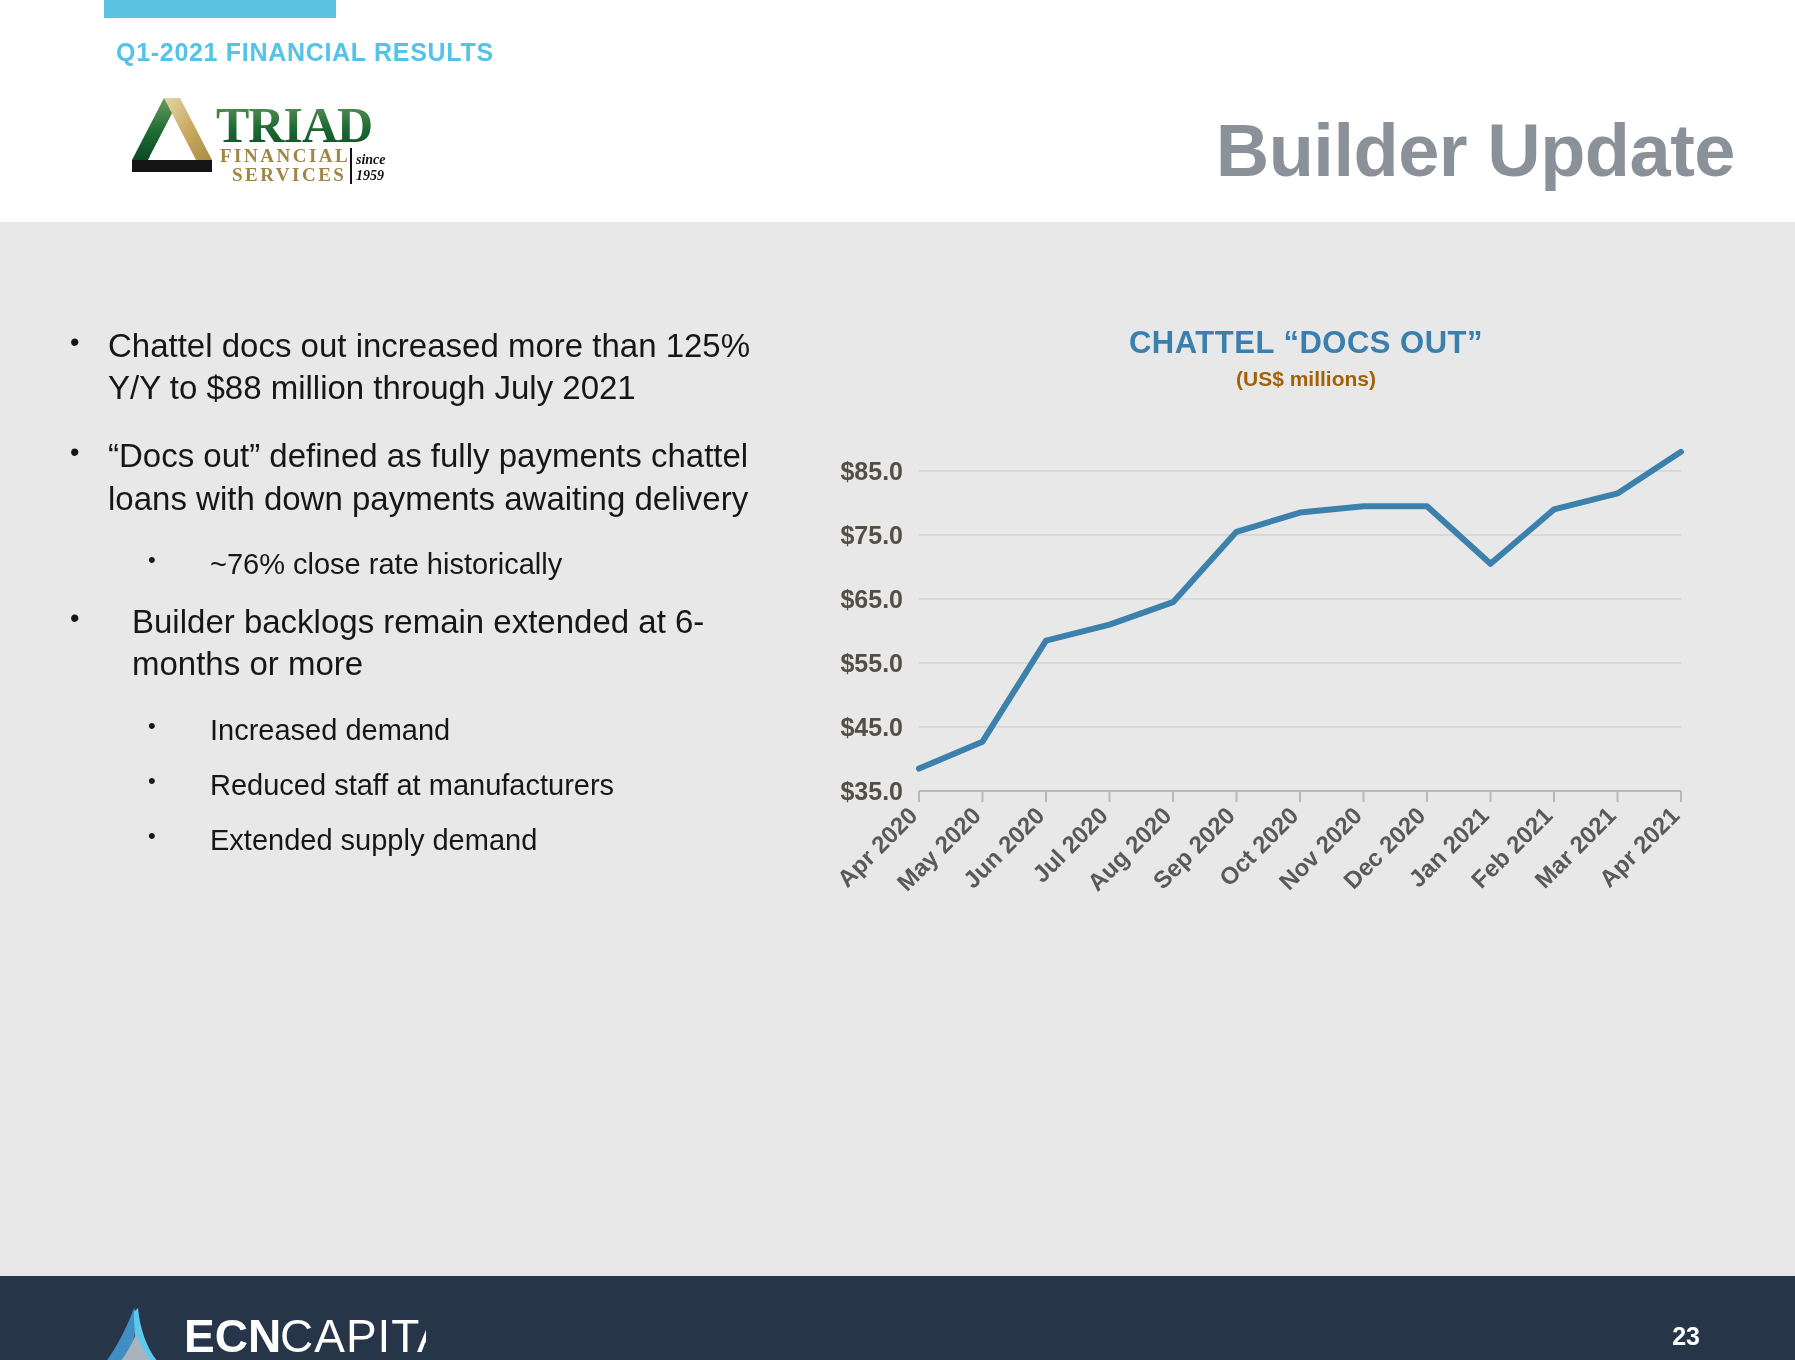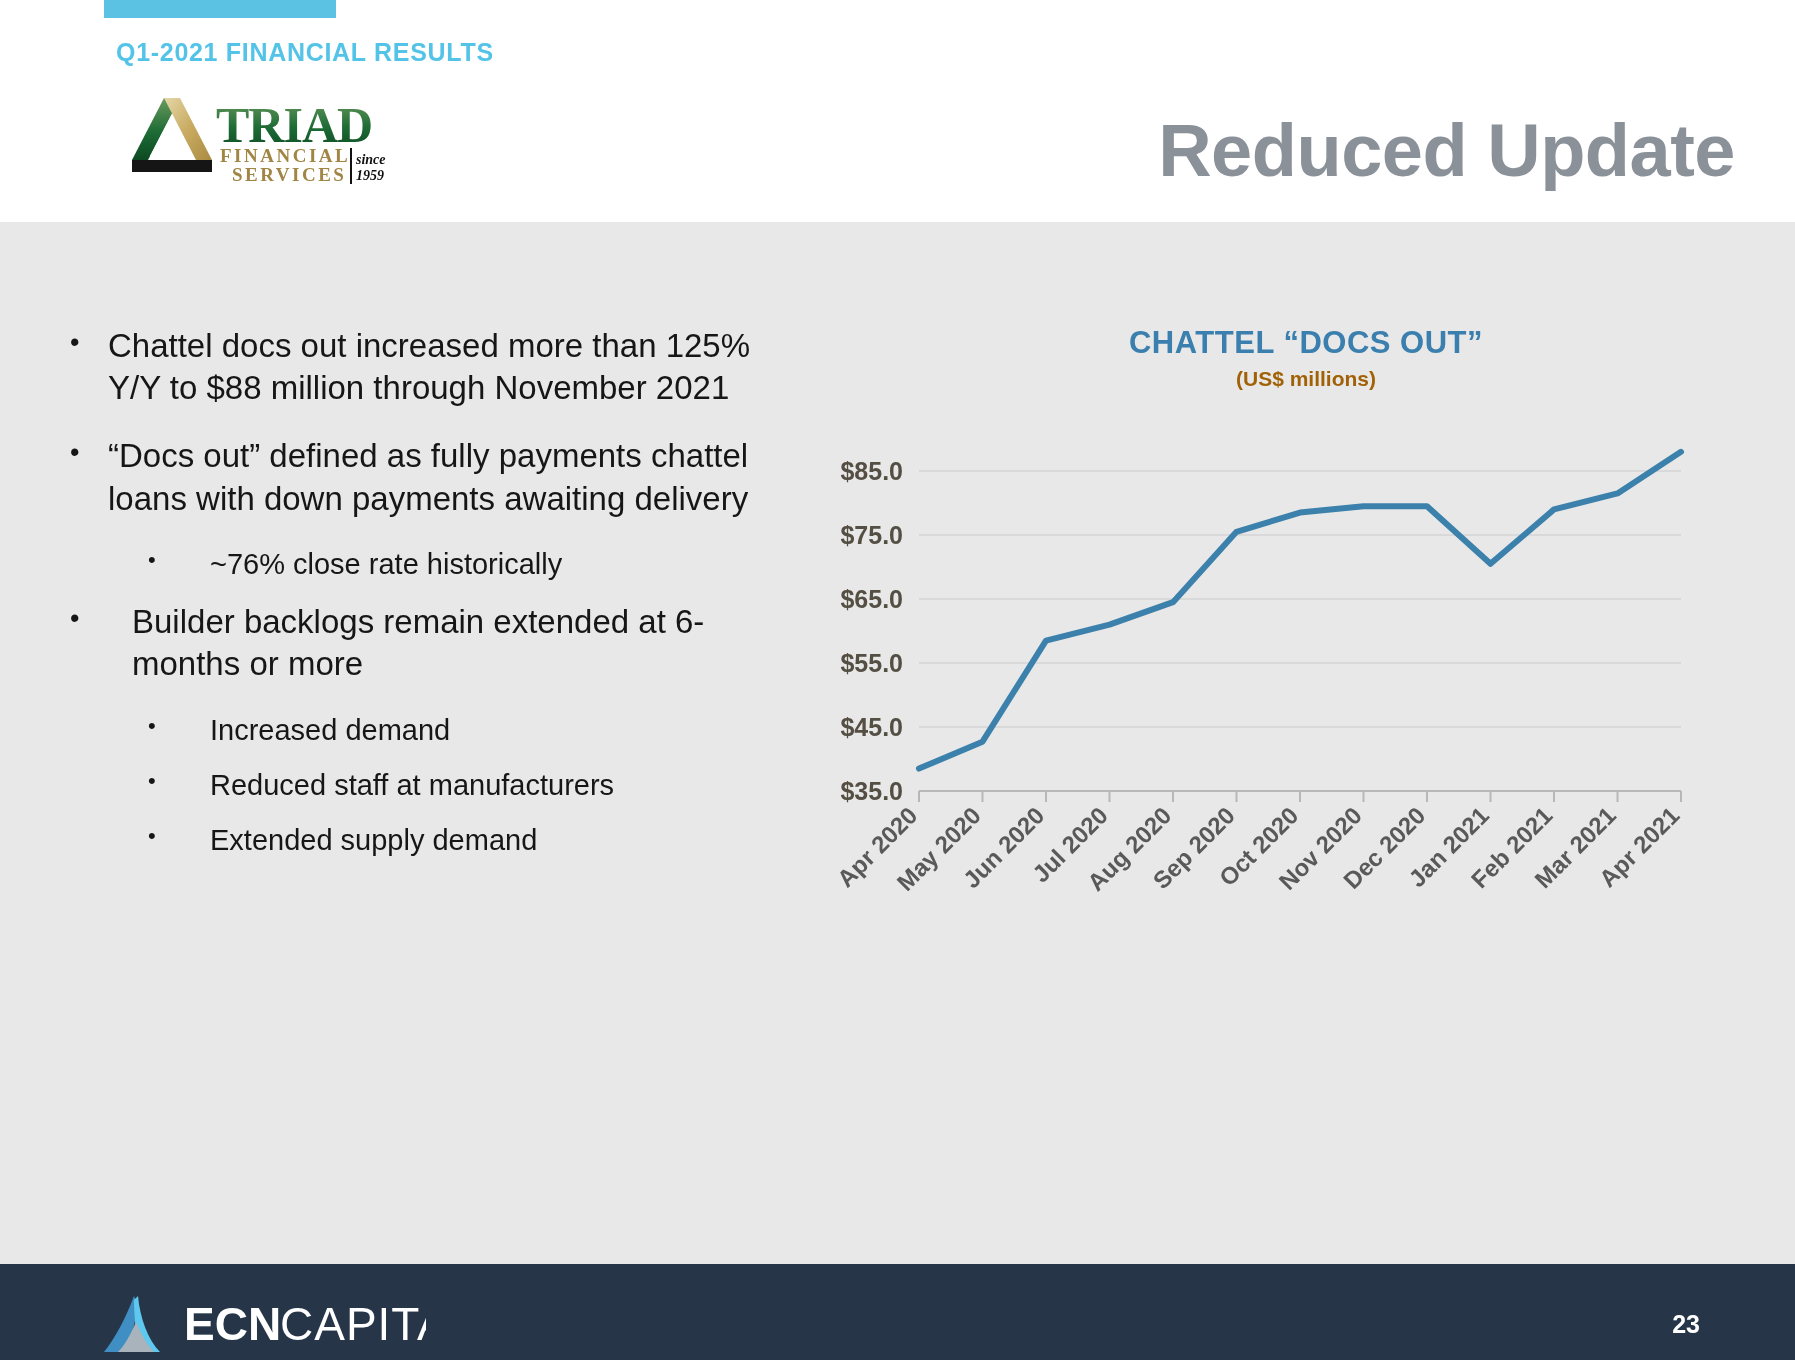"Reduced Update" div.slide-title { text: Reduced -> Builder }
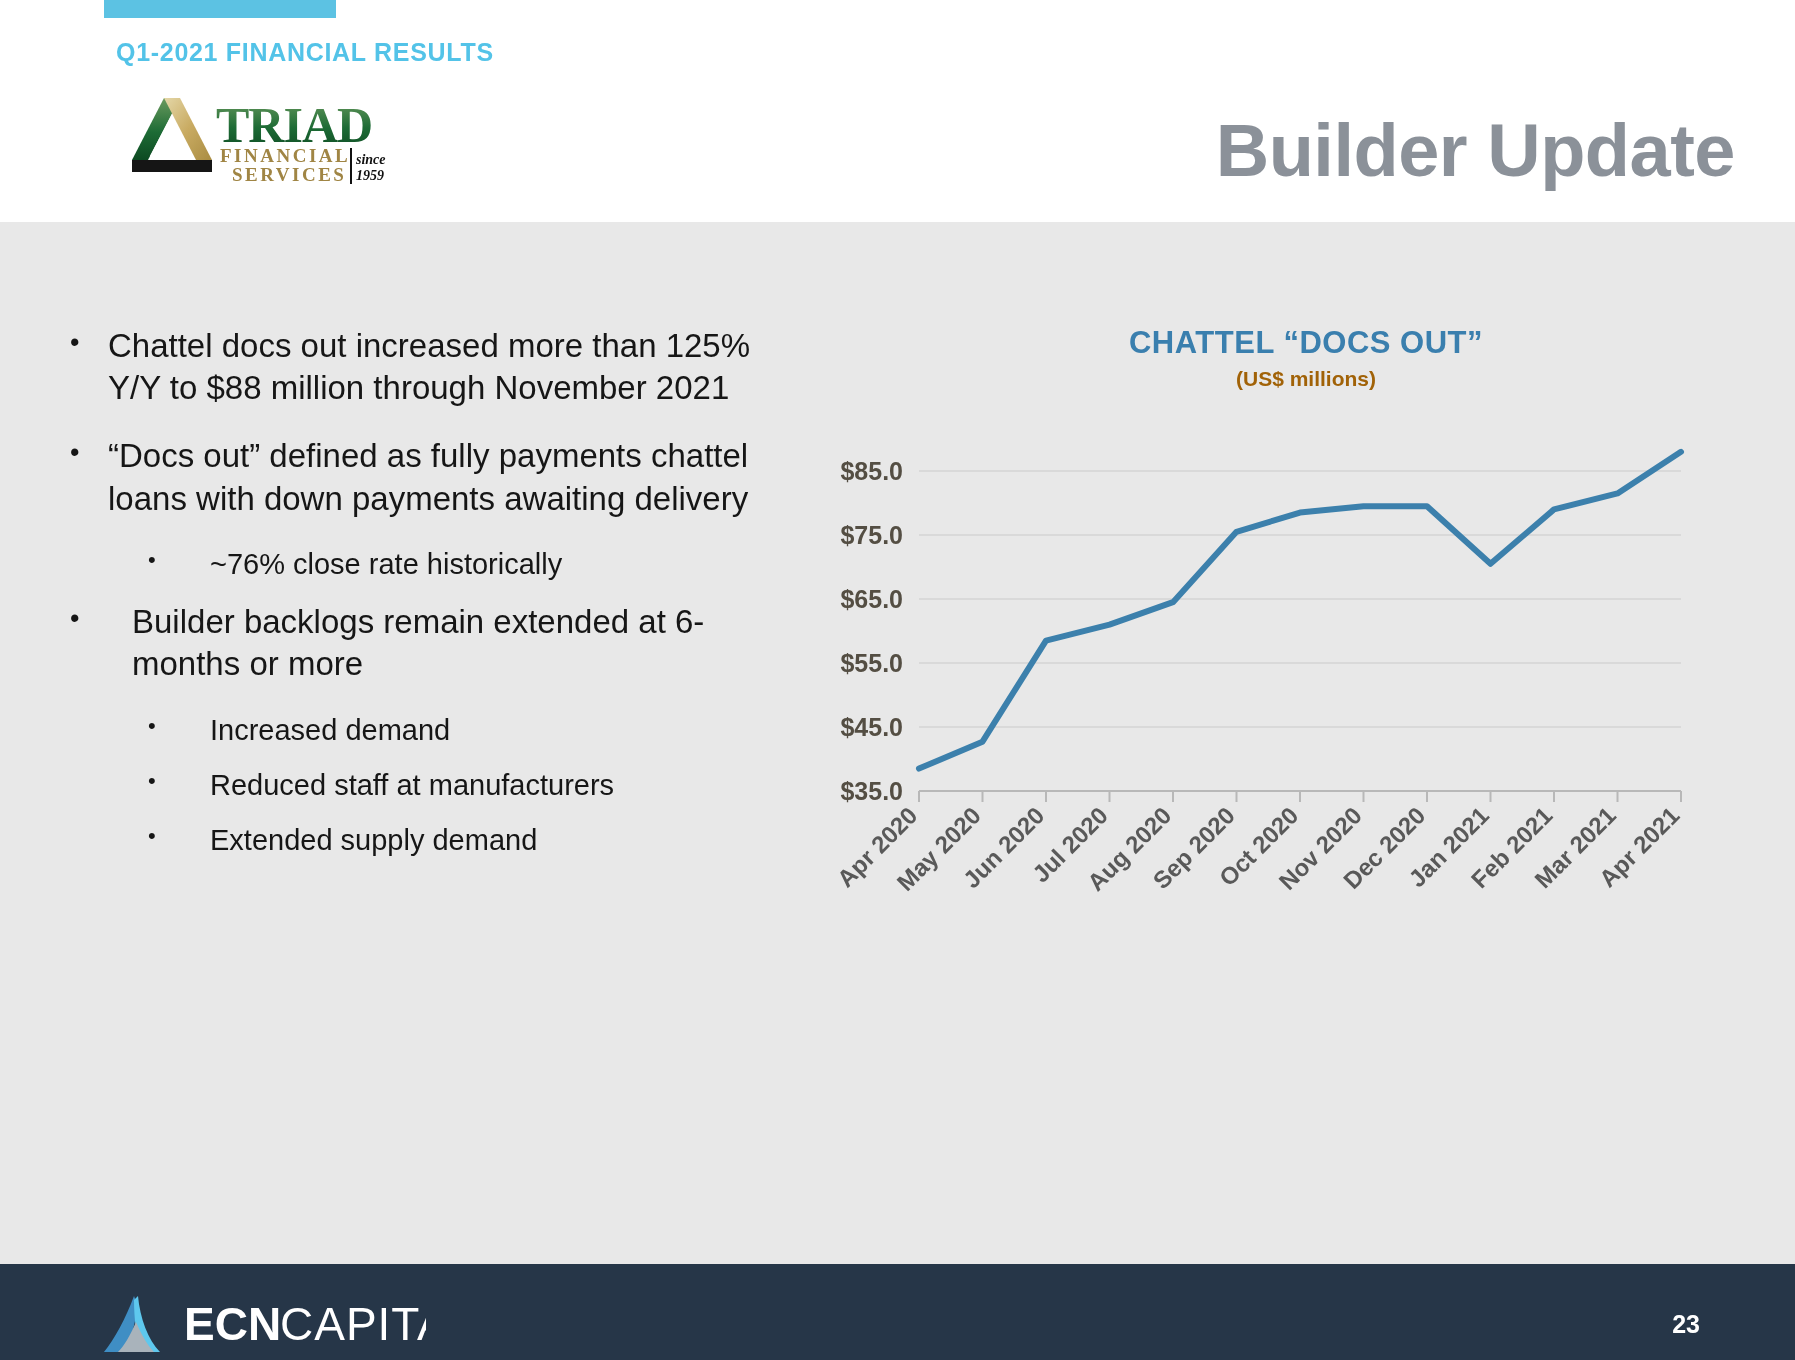"Chattel docs out increased more" span.b-text { text: November -> July }
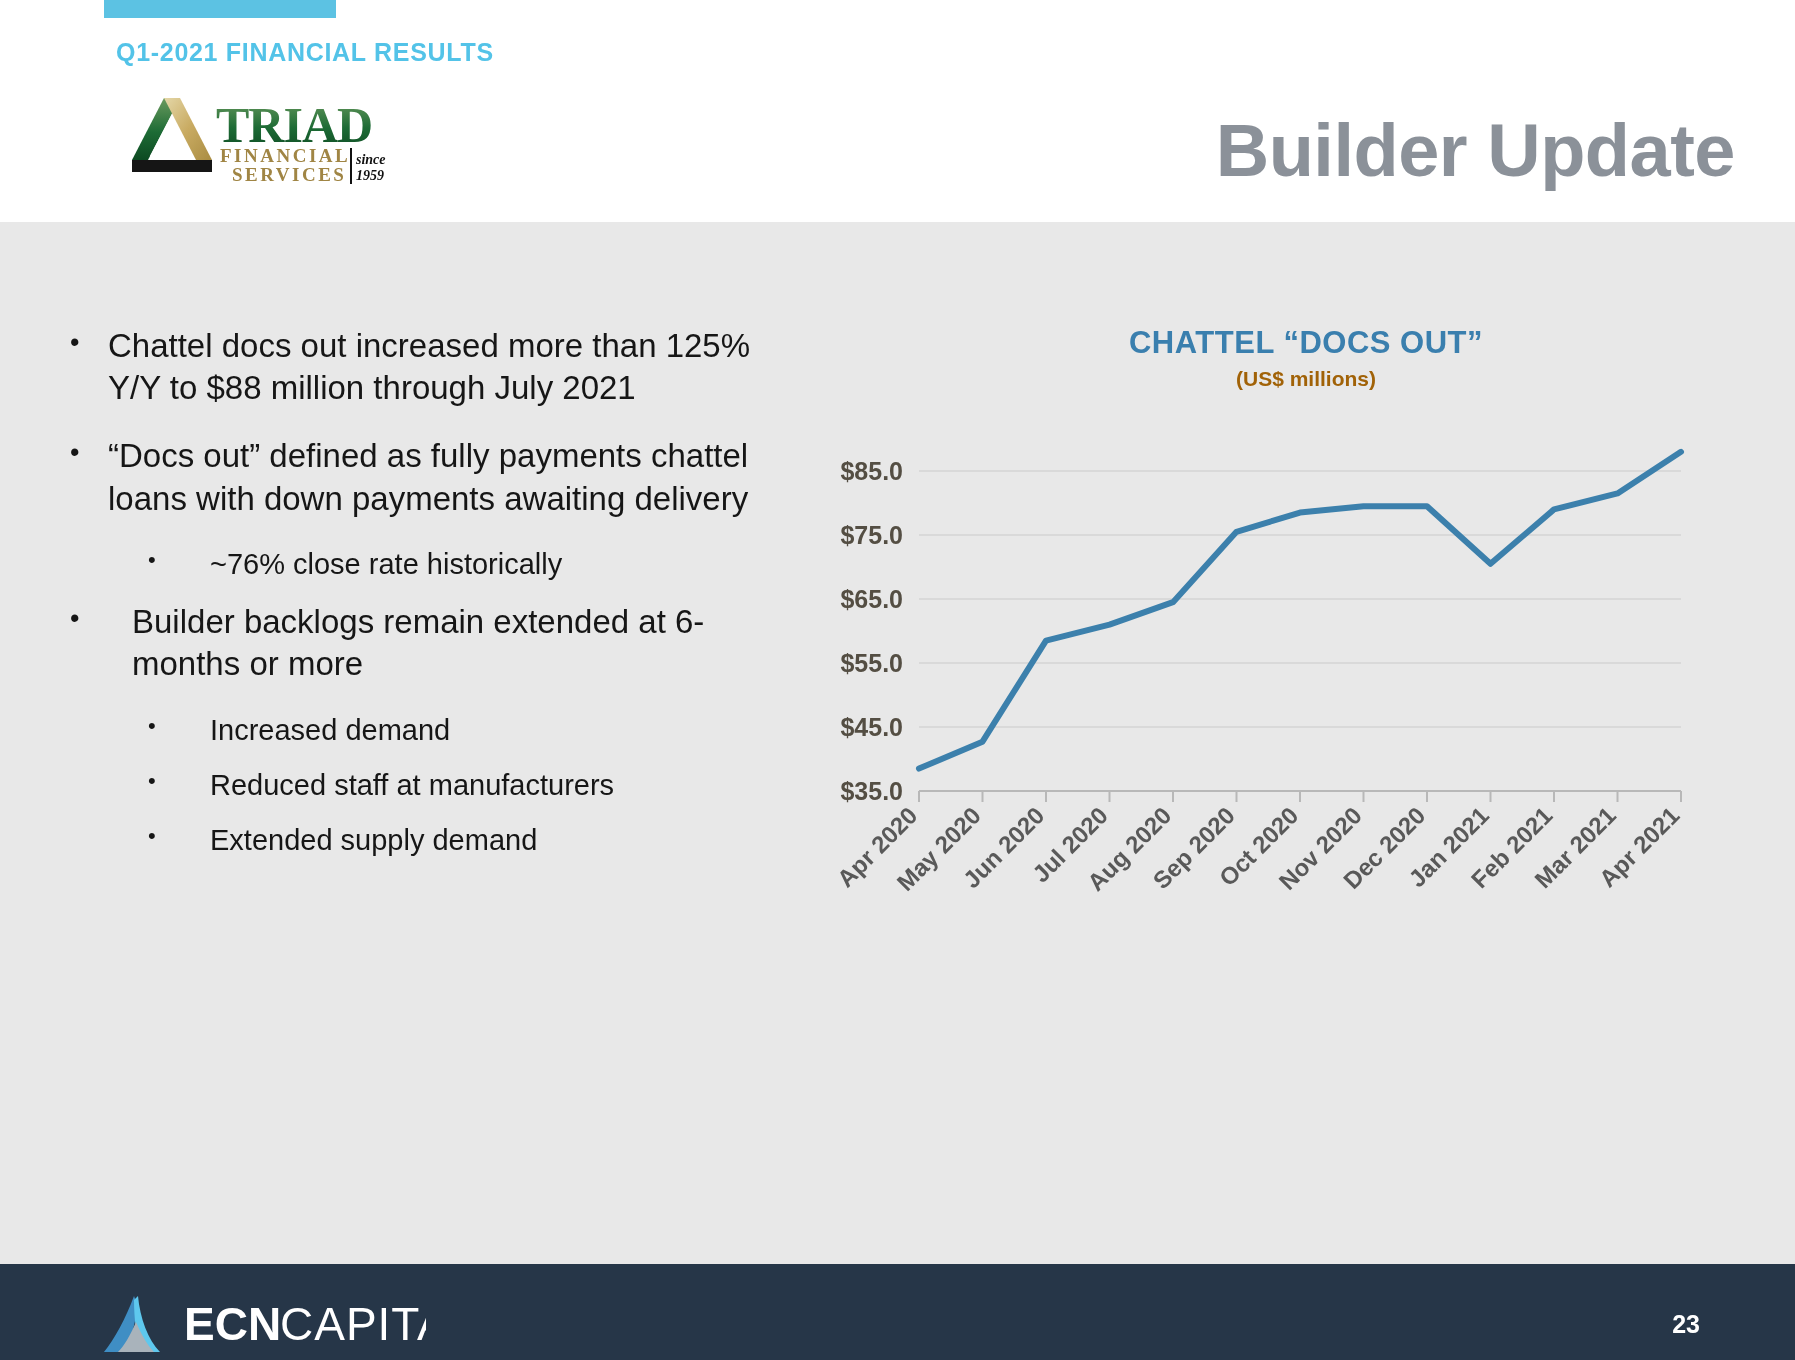"ECN" .footer { height: 96px -> 84px }
